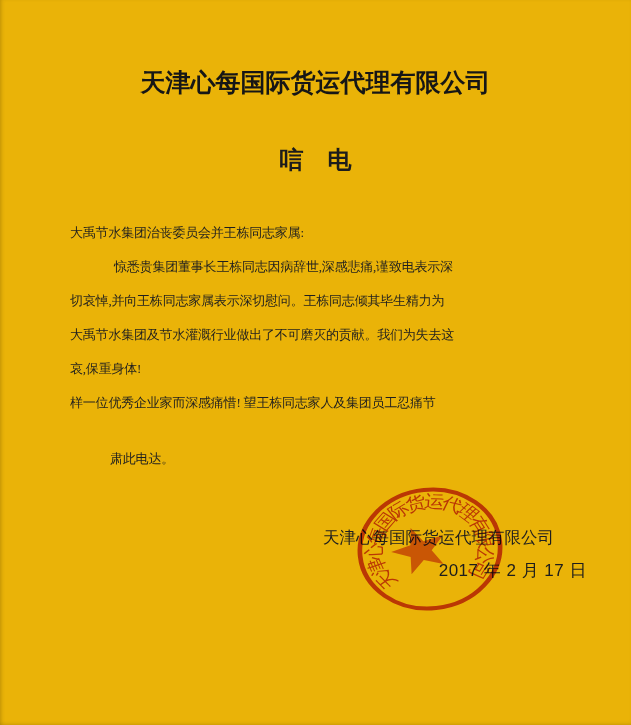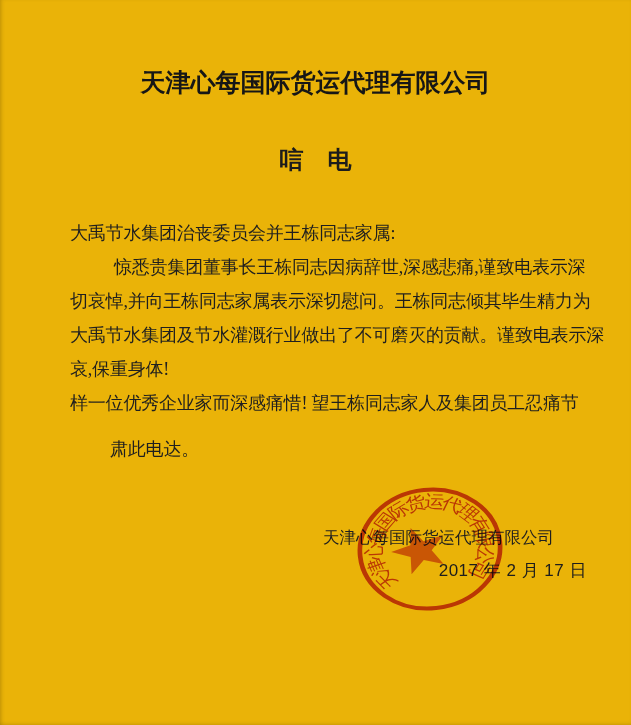"大禹节水集团治丧委员会并王栋同志家属:" .body-block { font-size: 18px -> 13px }
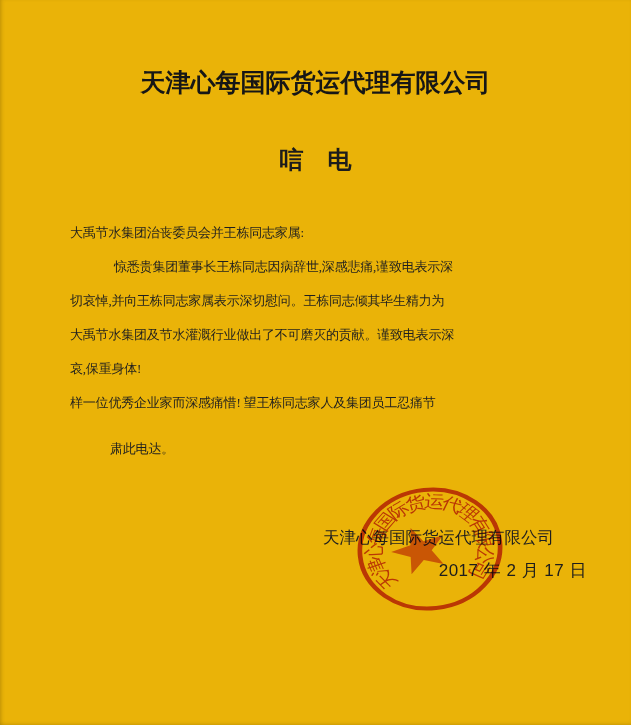"大禹节水集团及节水灌溉行业做出了不可磨灭的贡献。谨致电表示深" div.body-line { text: 谨致电表示深 -> 我们为失去这 }
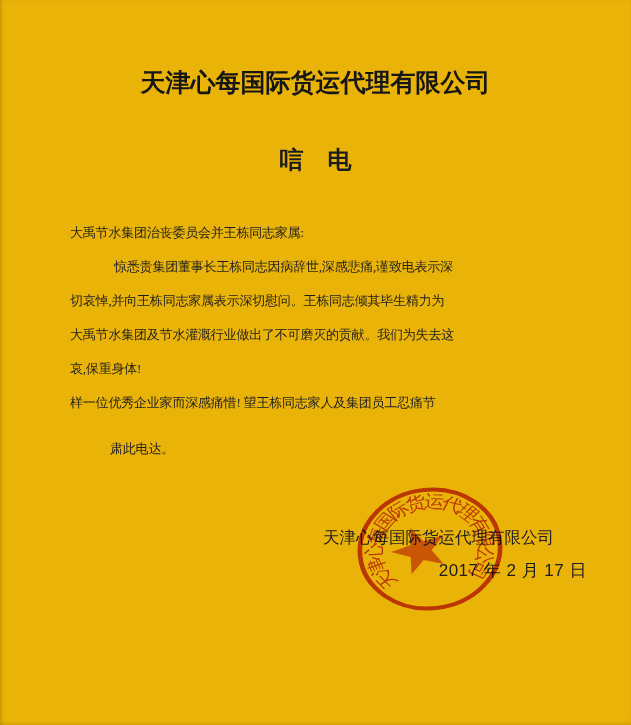"肃此电达。" .closing-line { margin-top: 12px -> 22px }
